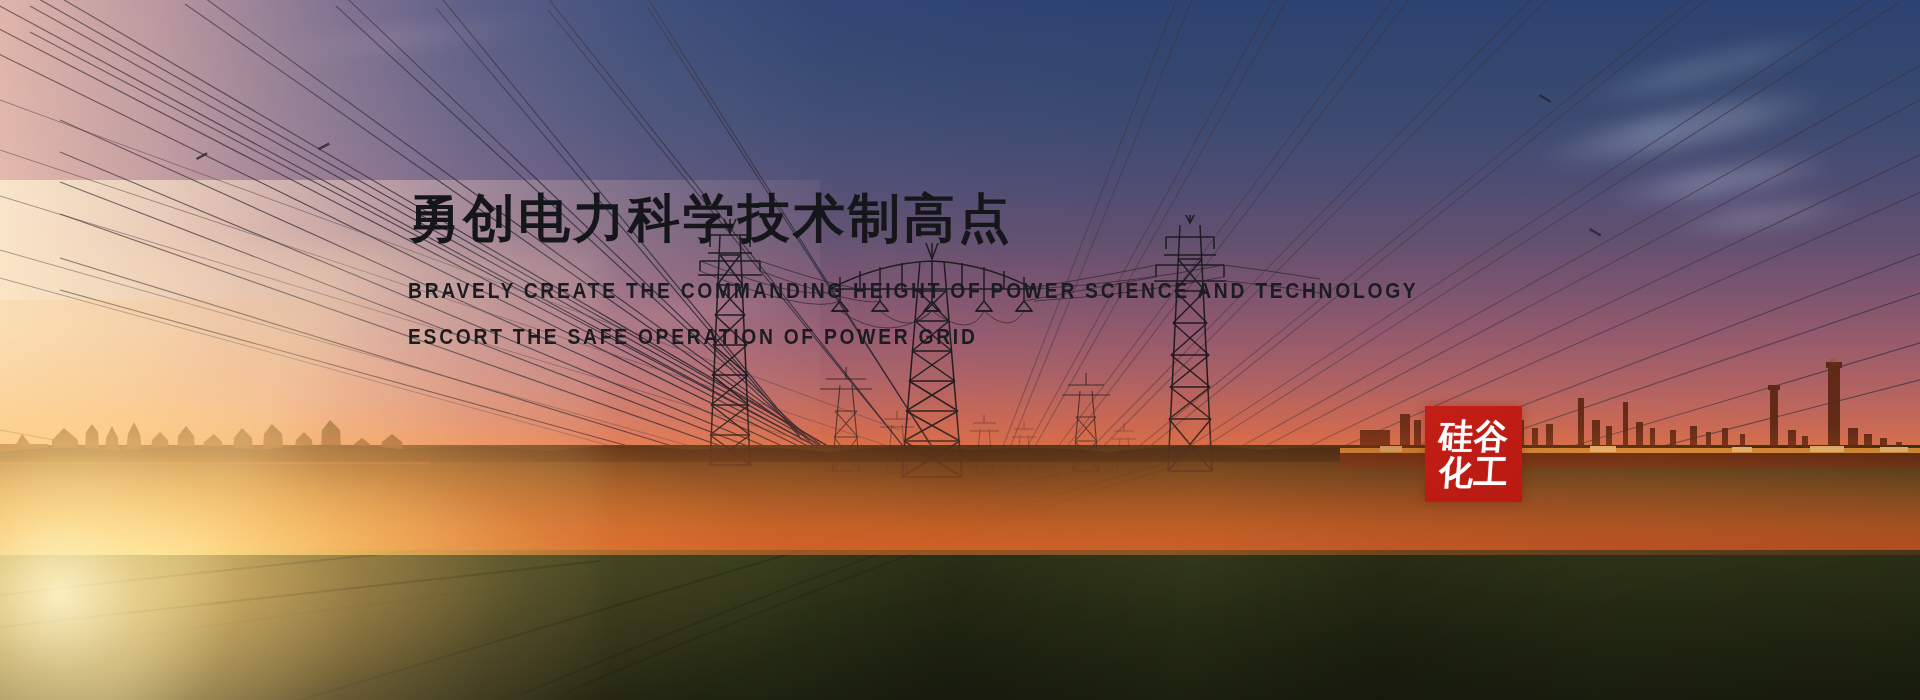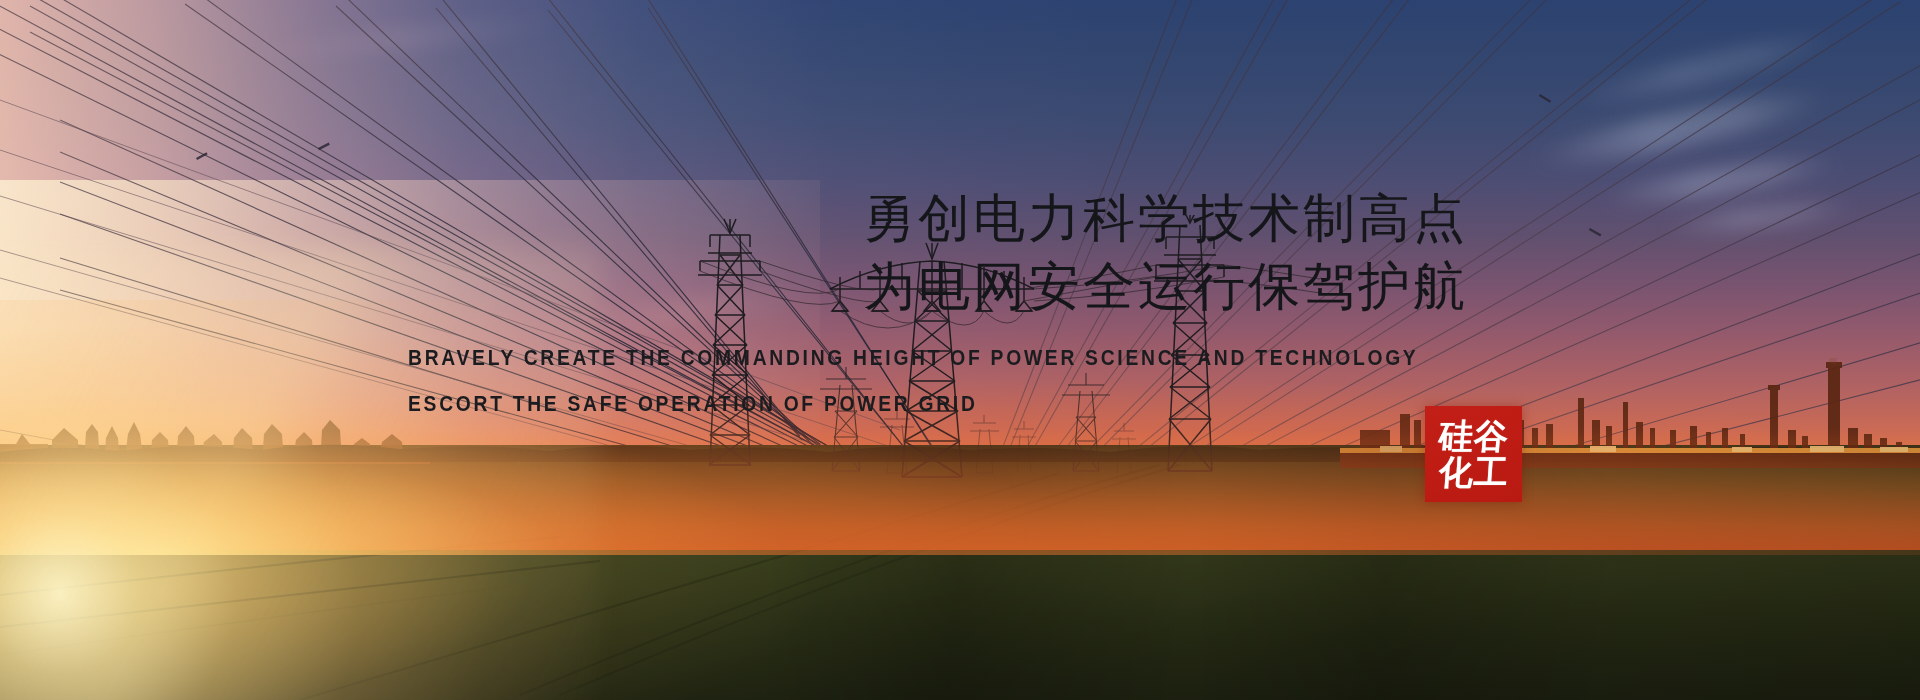"勇创电力科学技术制高点" .headline { font-weight: 400 -> 700; text-align: right -> none }
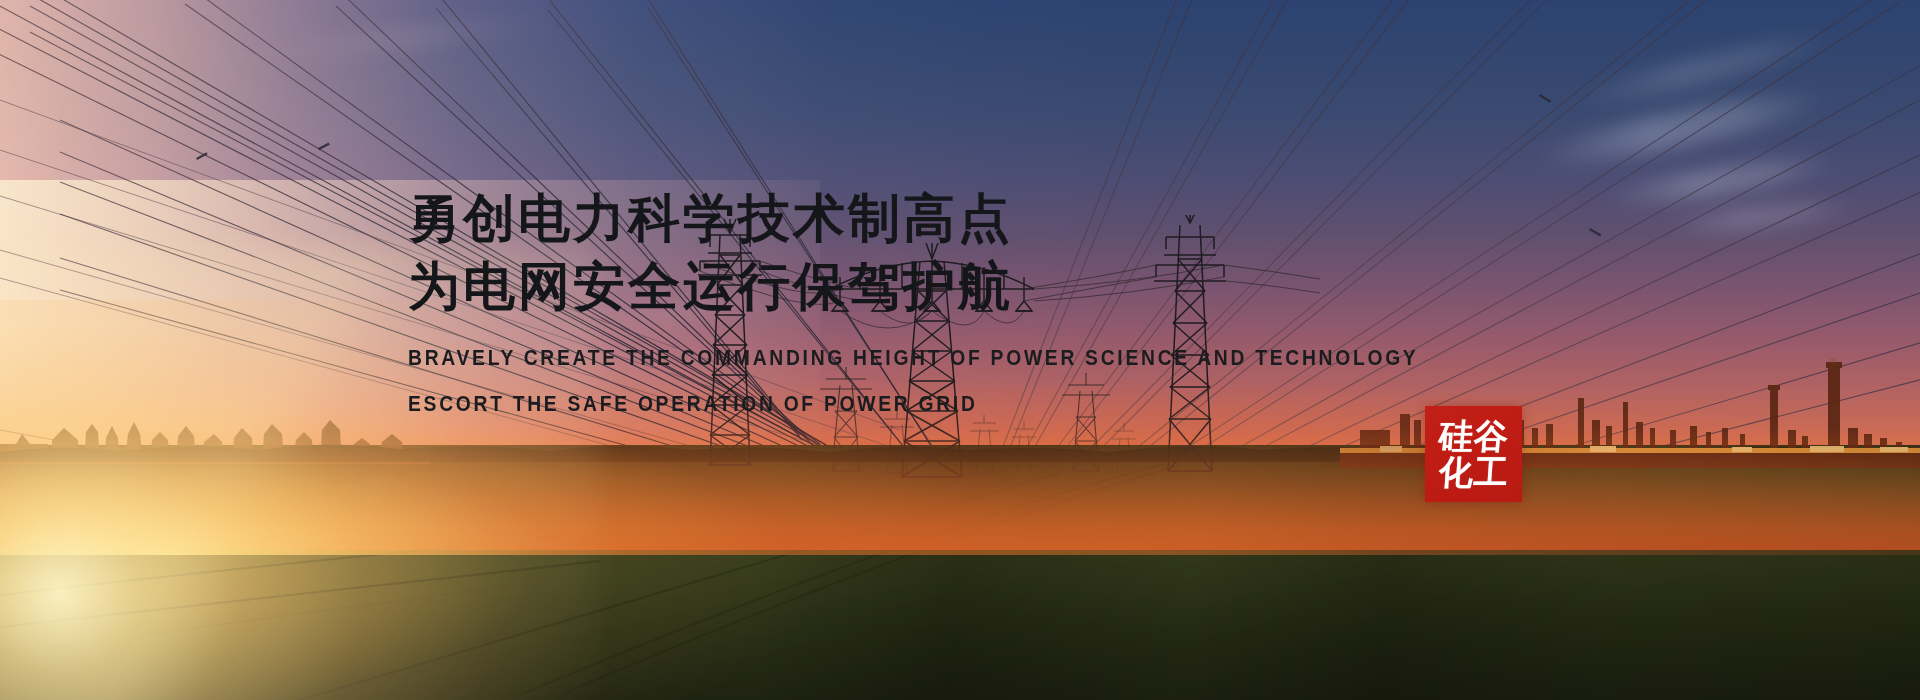"为电网安全运行保驾护航" div.headline { html: <div>为电网安全运行保驾护航</div> -> none }
